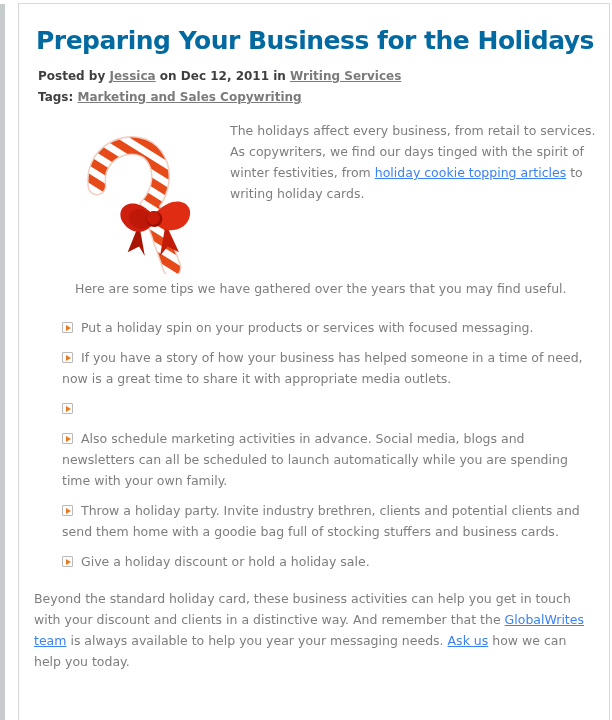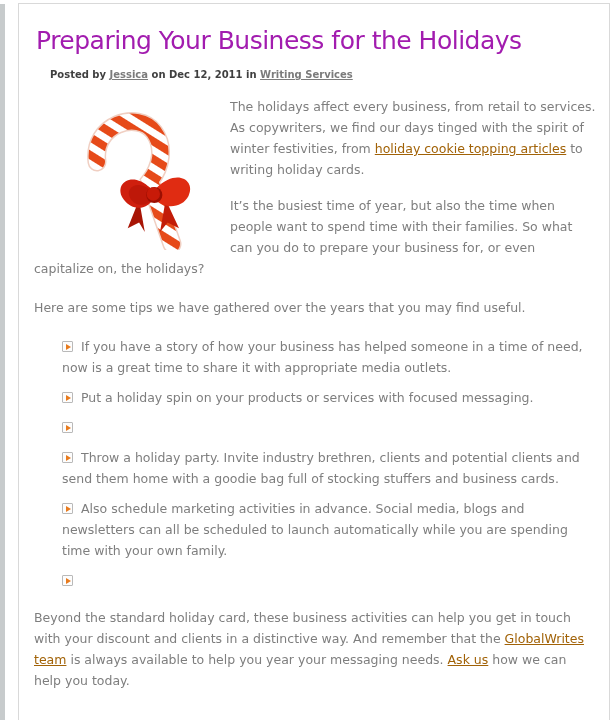"Preparing Your Business for the" .post-title { color: #a21caf -> #0369a1; font-weight: normal -> bold }
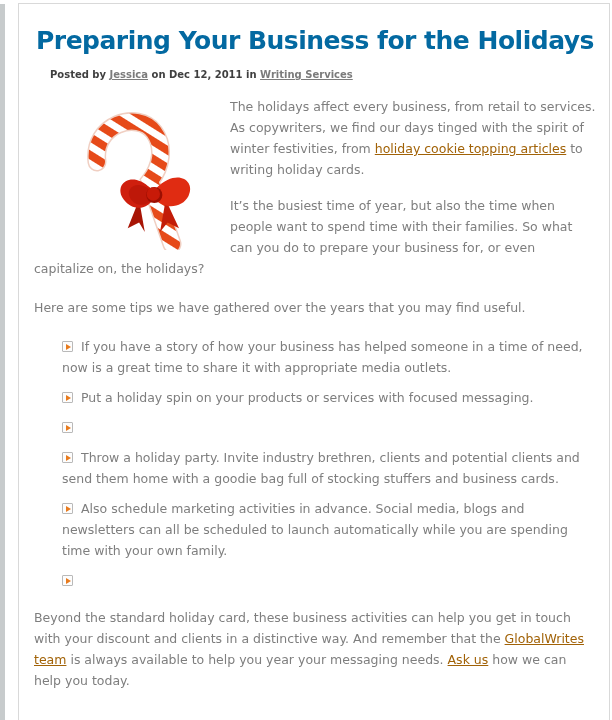"Posted by Jessica on Dec" .meta-line { font-size: 10px -> 12px; margin: 0 0 7px 16px -> 0 0 7px 4px }
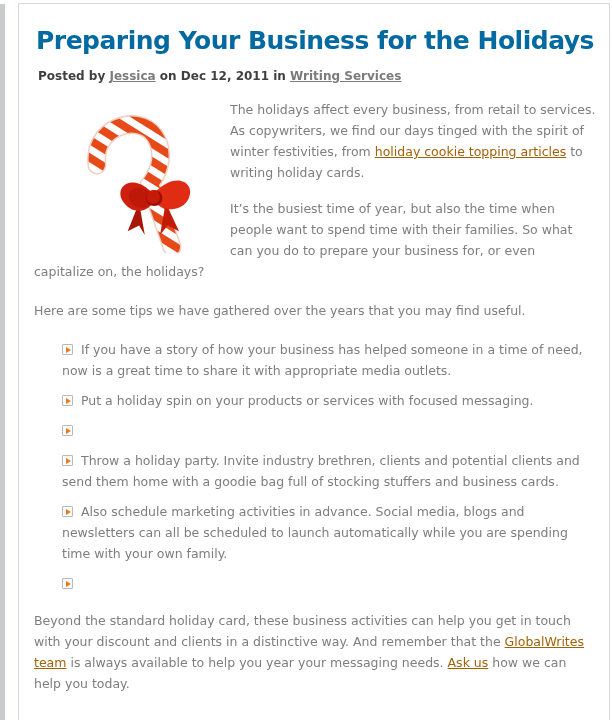"Tags: Marketing and Sales Copywriting" div.meta-line { html: none -> <div> <span>Tags:</span> <a>Marketing and Sales Copywriting</a> </div> }
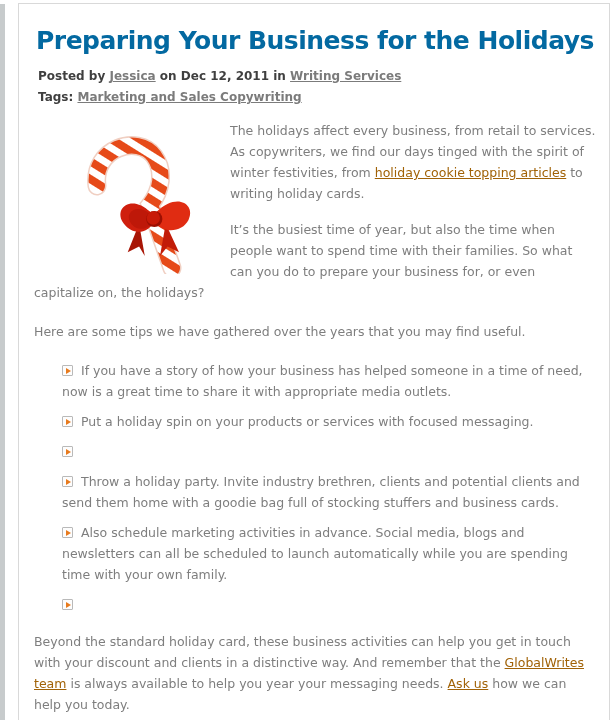"holiday cookie topping articles" .article .inline-link { color: #a16207 -> #3b82f6 }
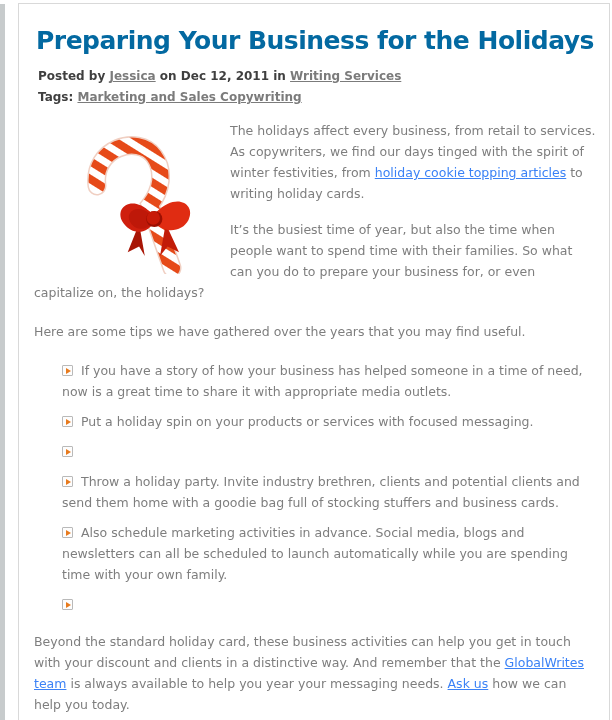"It’s the busiest time of" p { html: <p>It’s the busiest time of year, but also the time when people want to spend time with their families. So what can you do to prepare your business for, or even capitalize on, the holidays?</p> -> none }
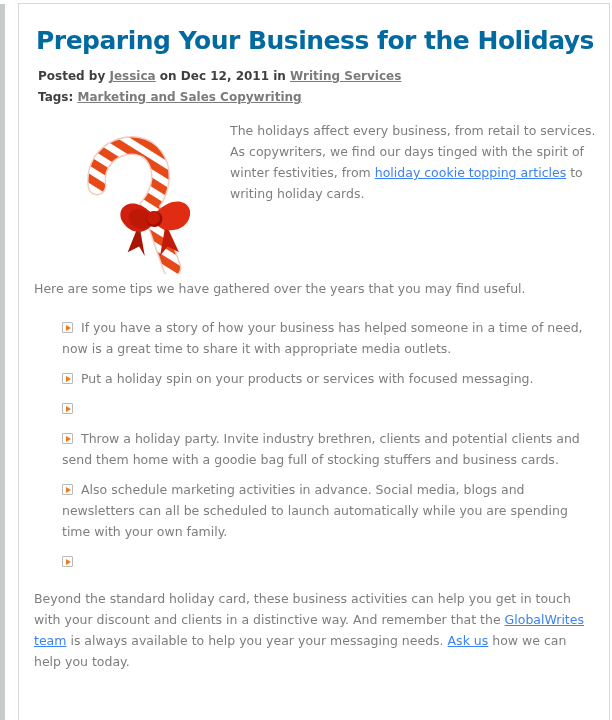"Here are some tips we" p { margin-left: none -> 41px }
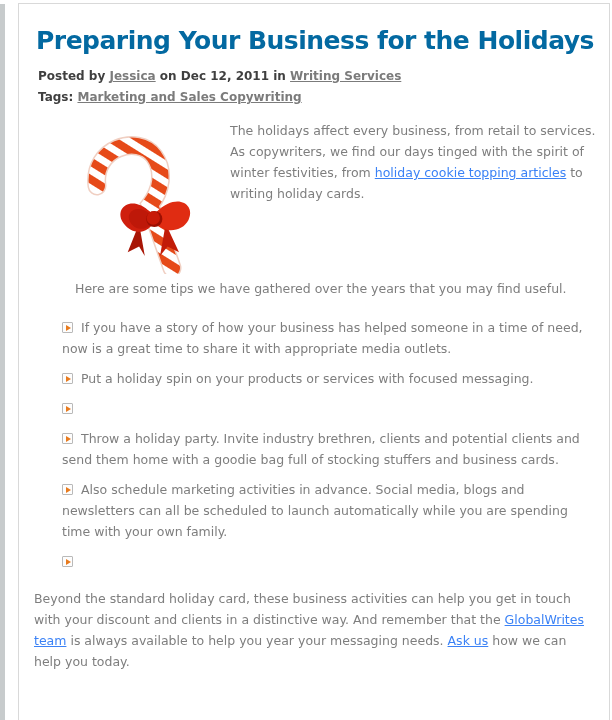"If you have a story" li { order: before "Put a holiday spin on" -> after "Put a holiday spin on" }
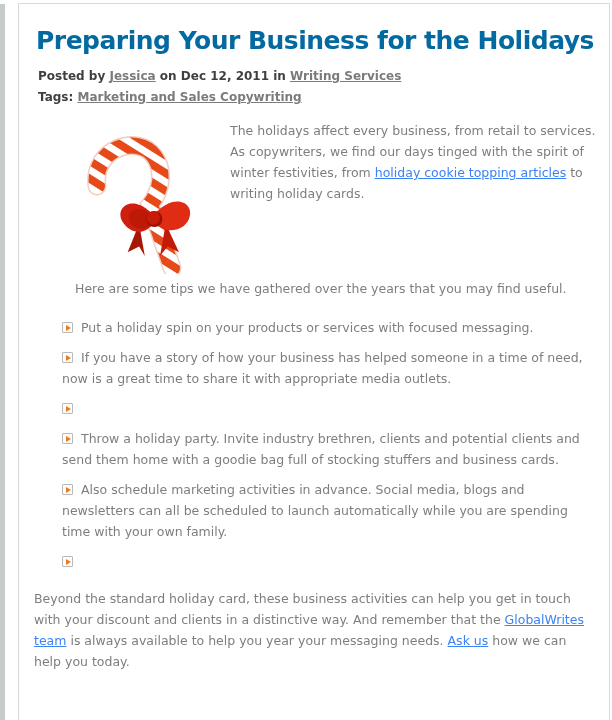"Throw a holiday party. Invite" li { order: before "Also schedule marketing activities in" -> after "Also schedule marketing activities in" }
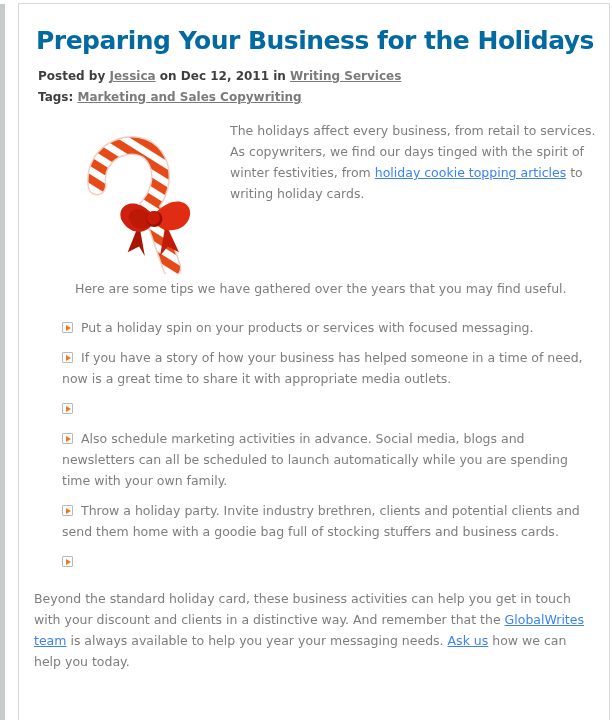"Give a holiday discount or" span { html: none -> <span>Give a holiday discount or hold a holiday sale.</span> }
